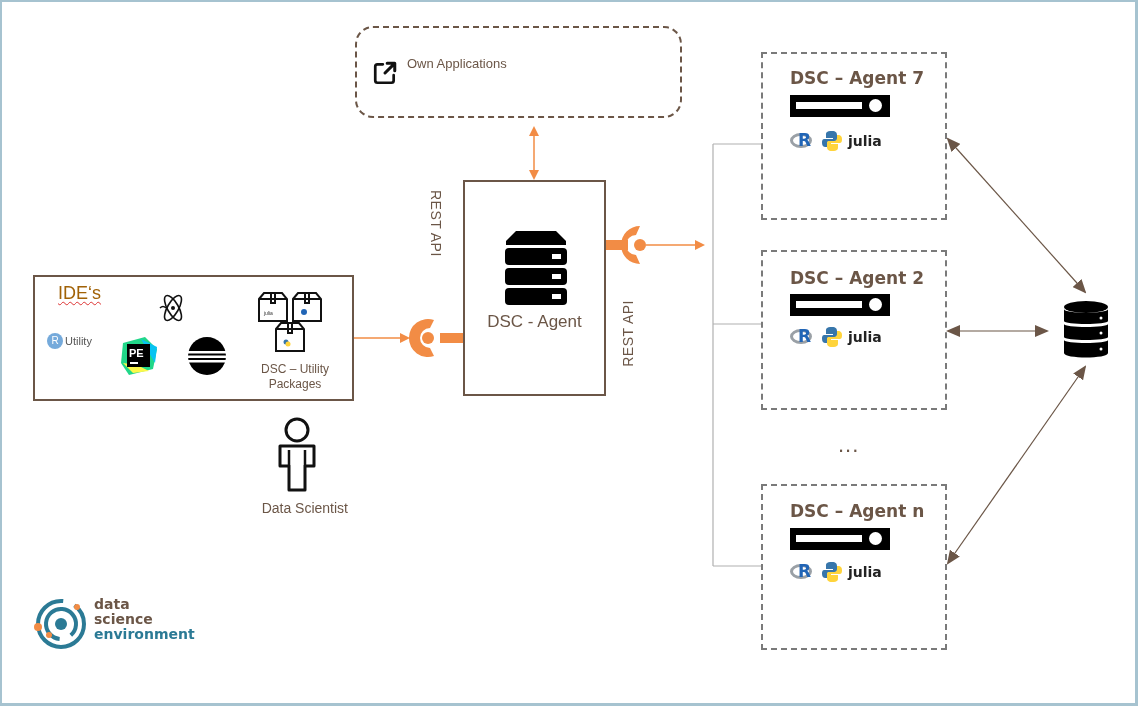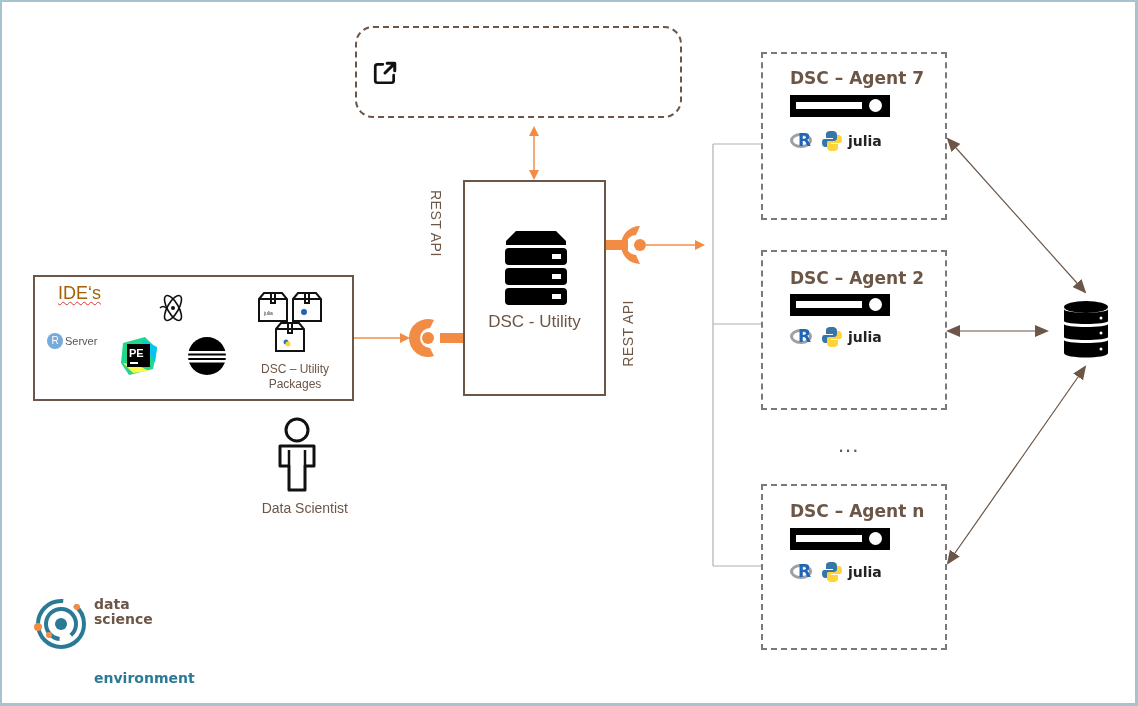"Own Applications" span { html: none -> <span>Own Applications</span> }
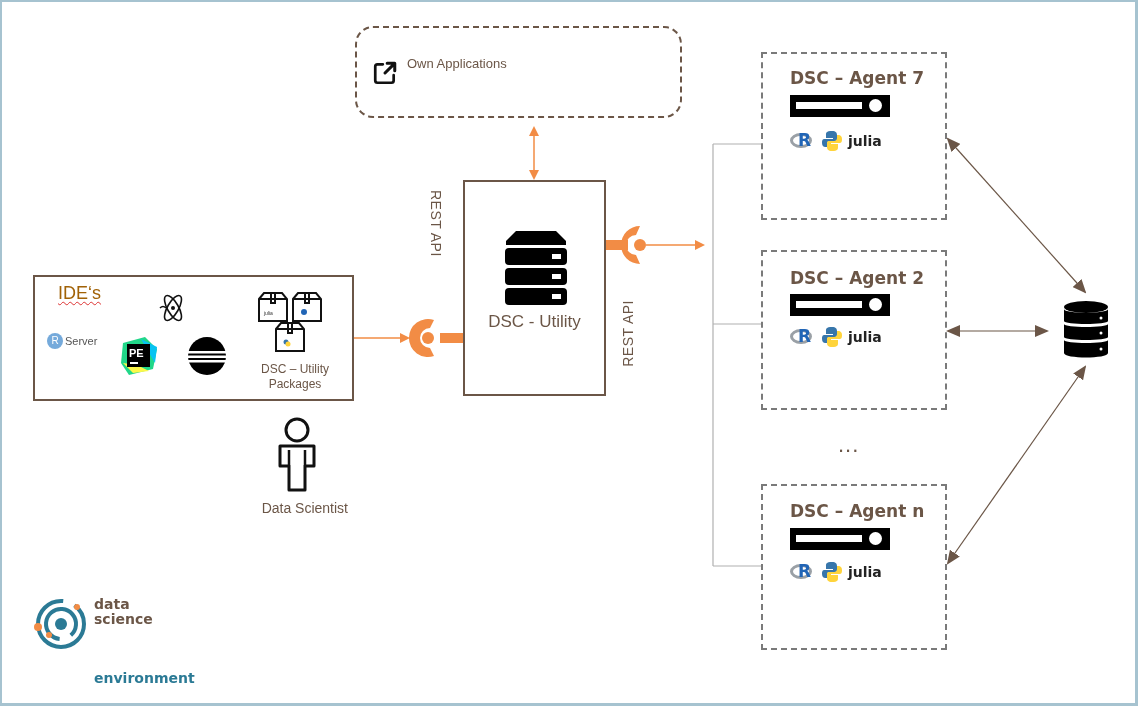"DSC - Utility" div.abs { text: Utility -> Agent }
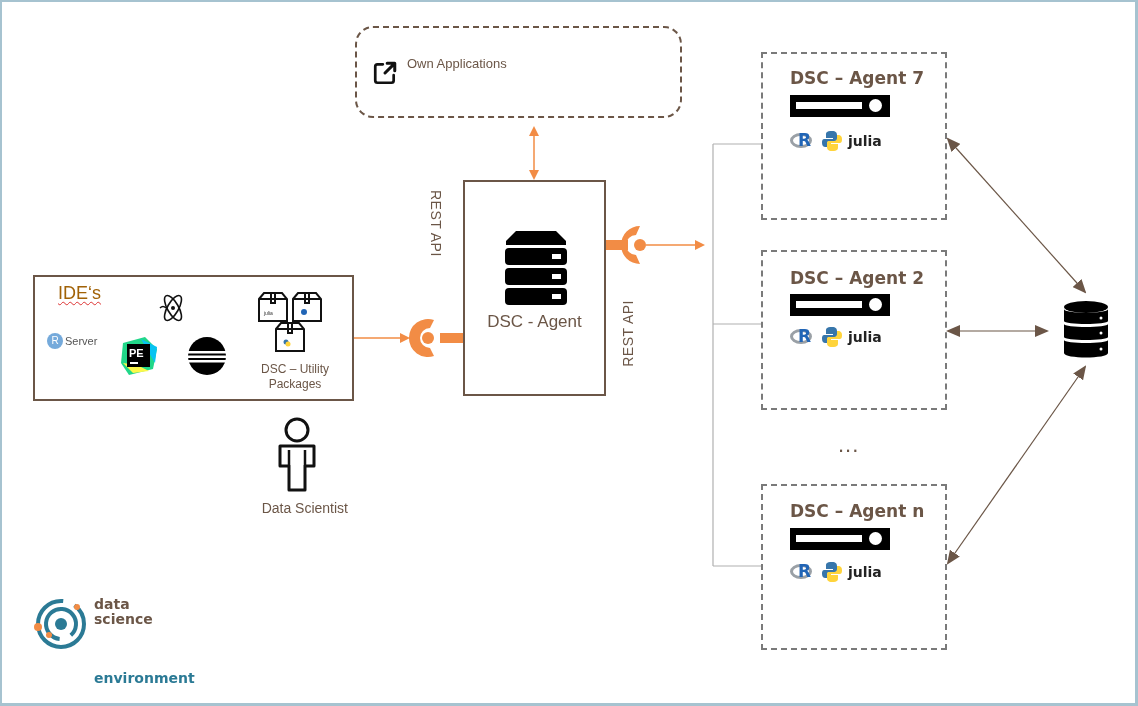"Server" span { text: Server -> Utility }
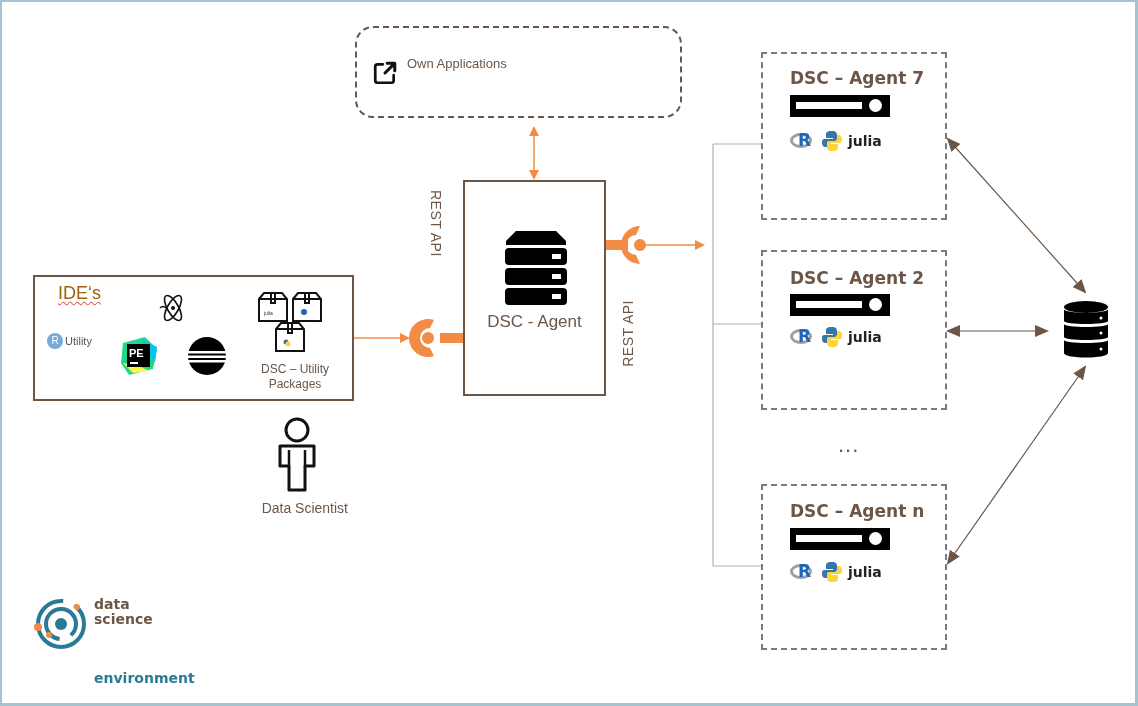"environment" .logo-text .env { margin-top: 44px -> none }
